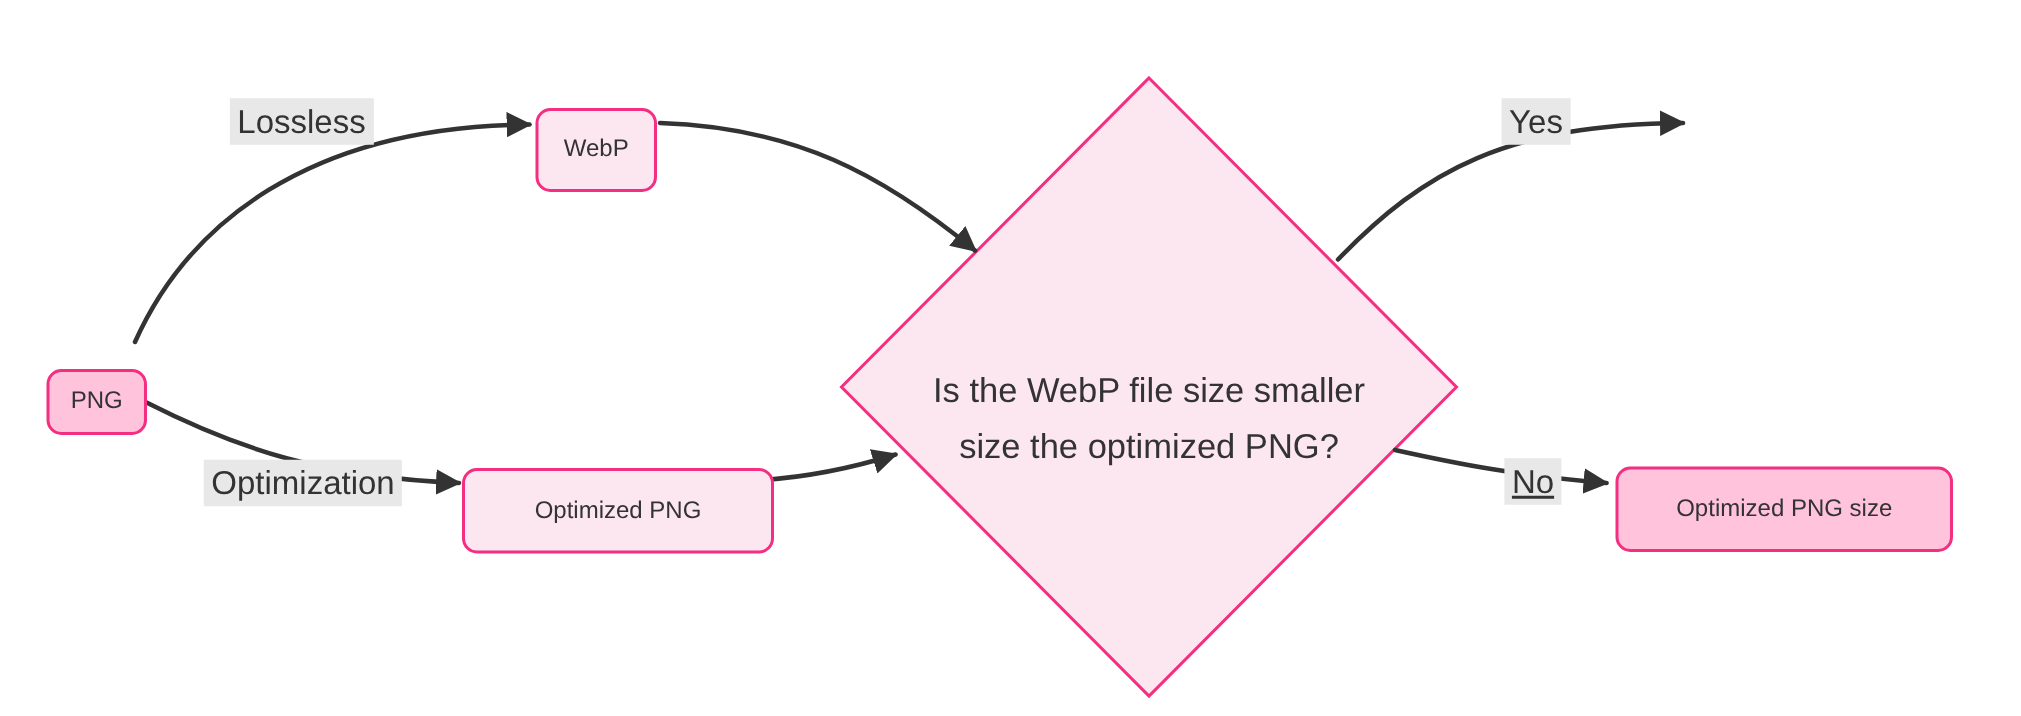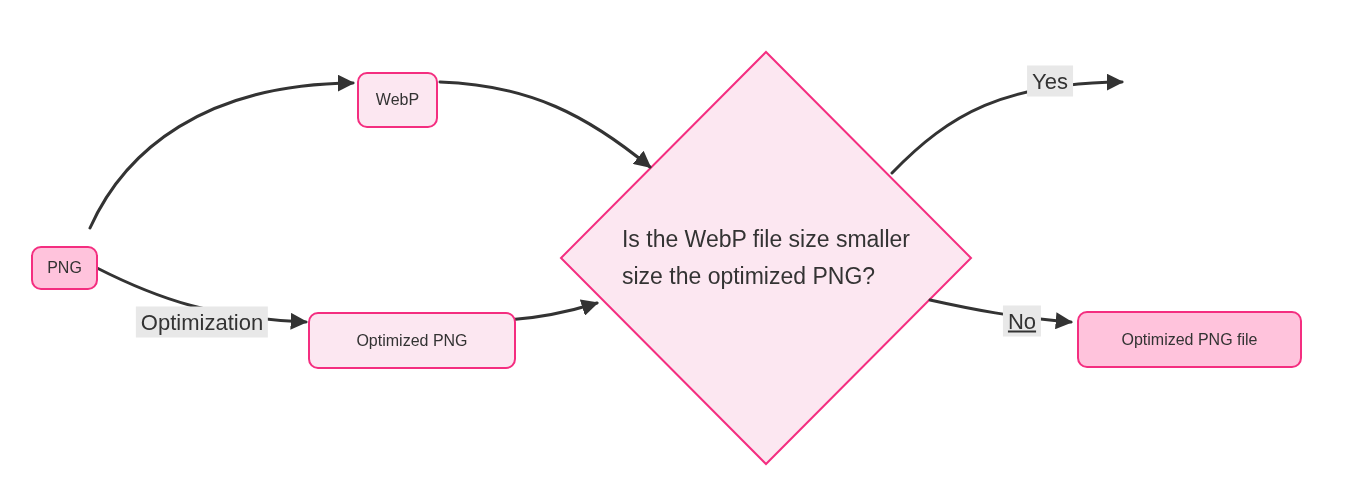"Lossless" div.edge-label { html: none -> <div>Lossless</div> }
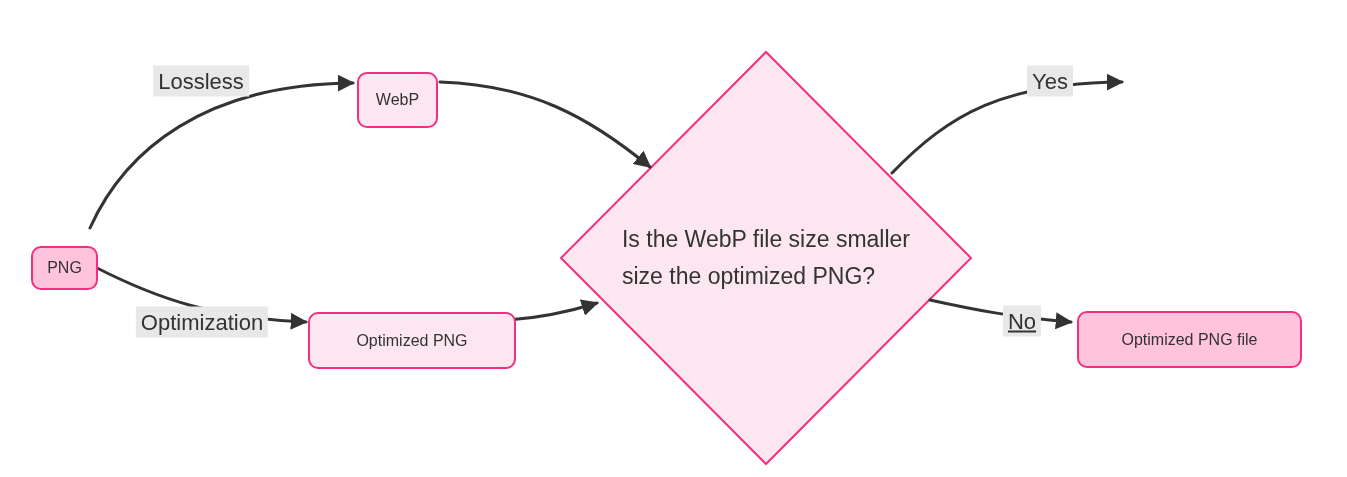"Yes" div.edge-label { margin-left: 26px -> none }
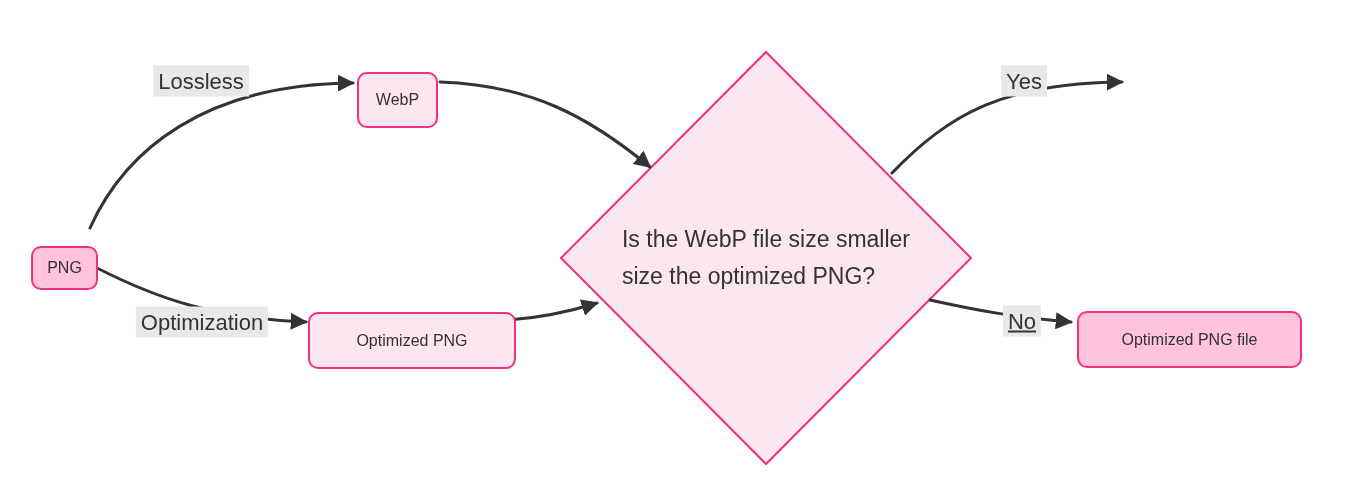"Is the WebP file size" .decision-text { margin-top: none -> 21px; text-align: left -> center }
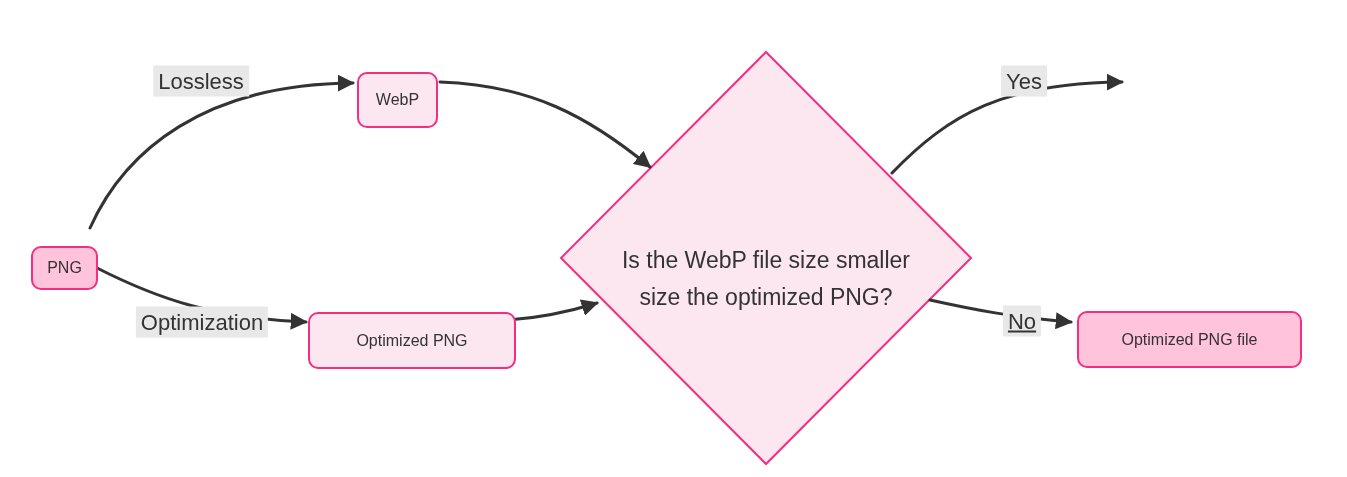"Optimized PNG file" div.node { text: file -> size }
